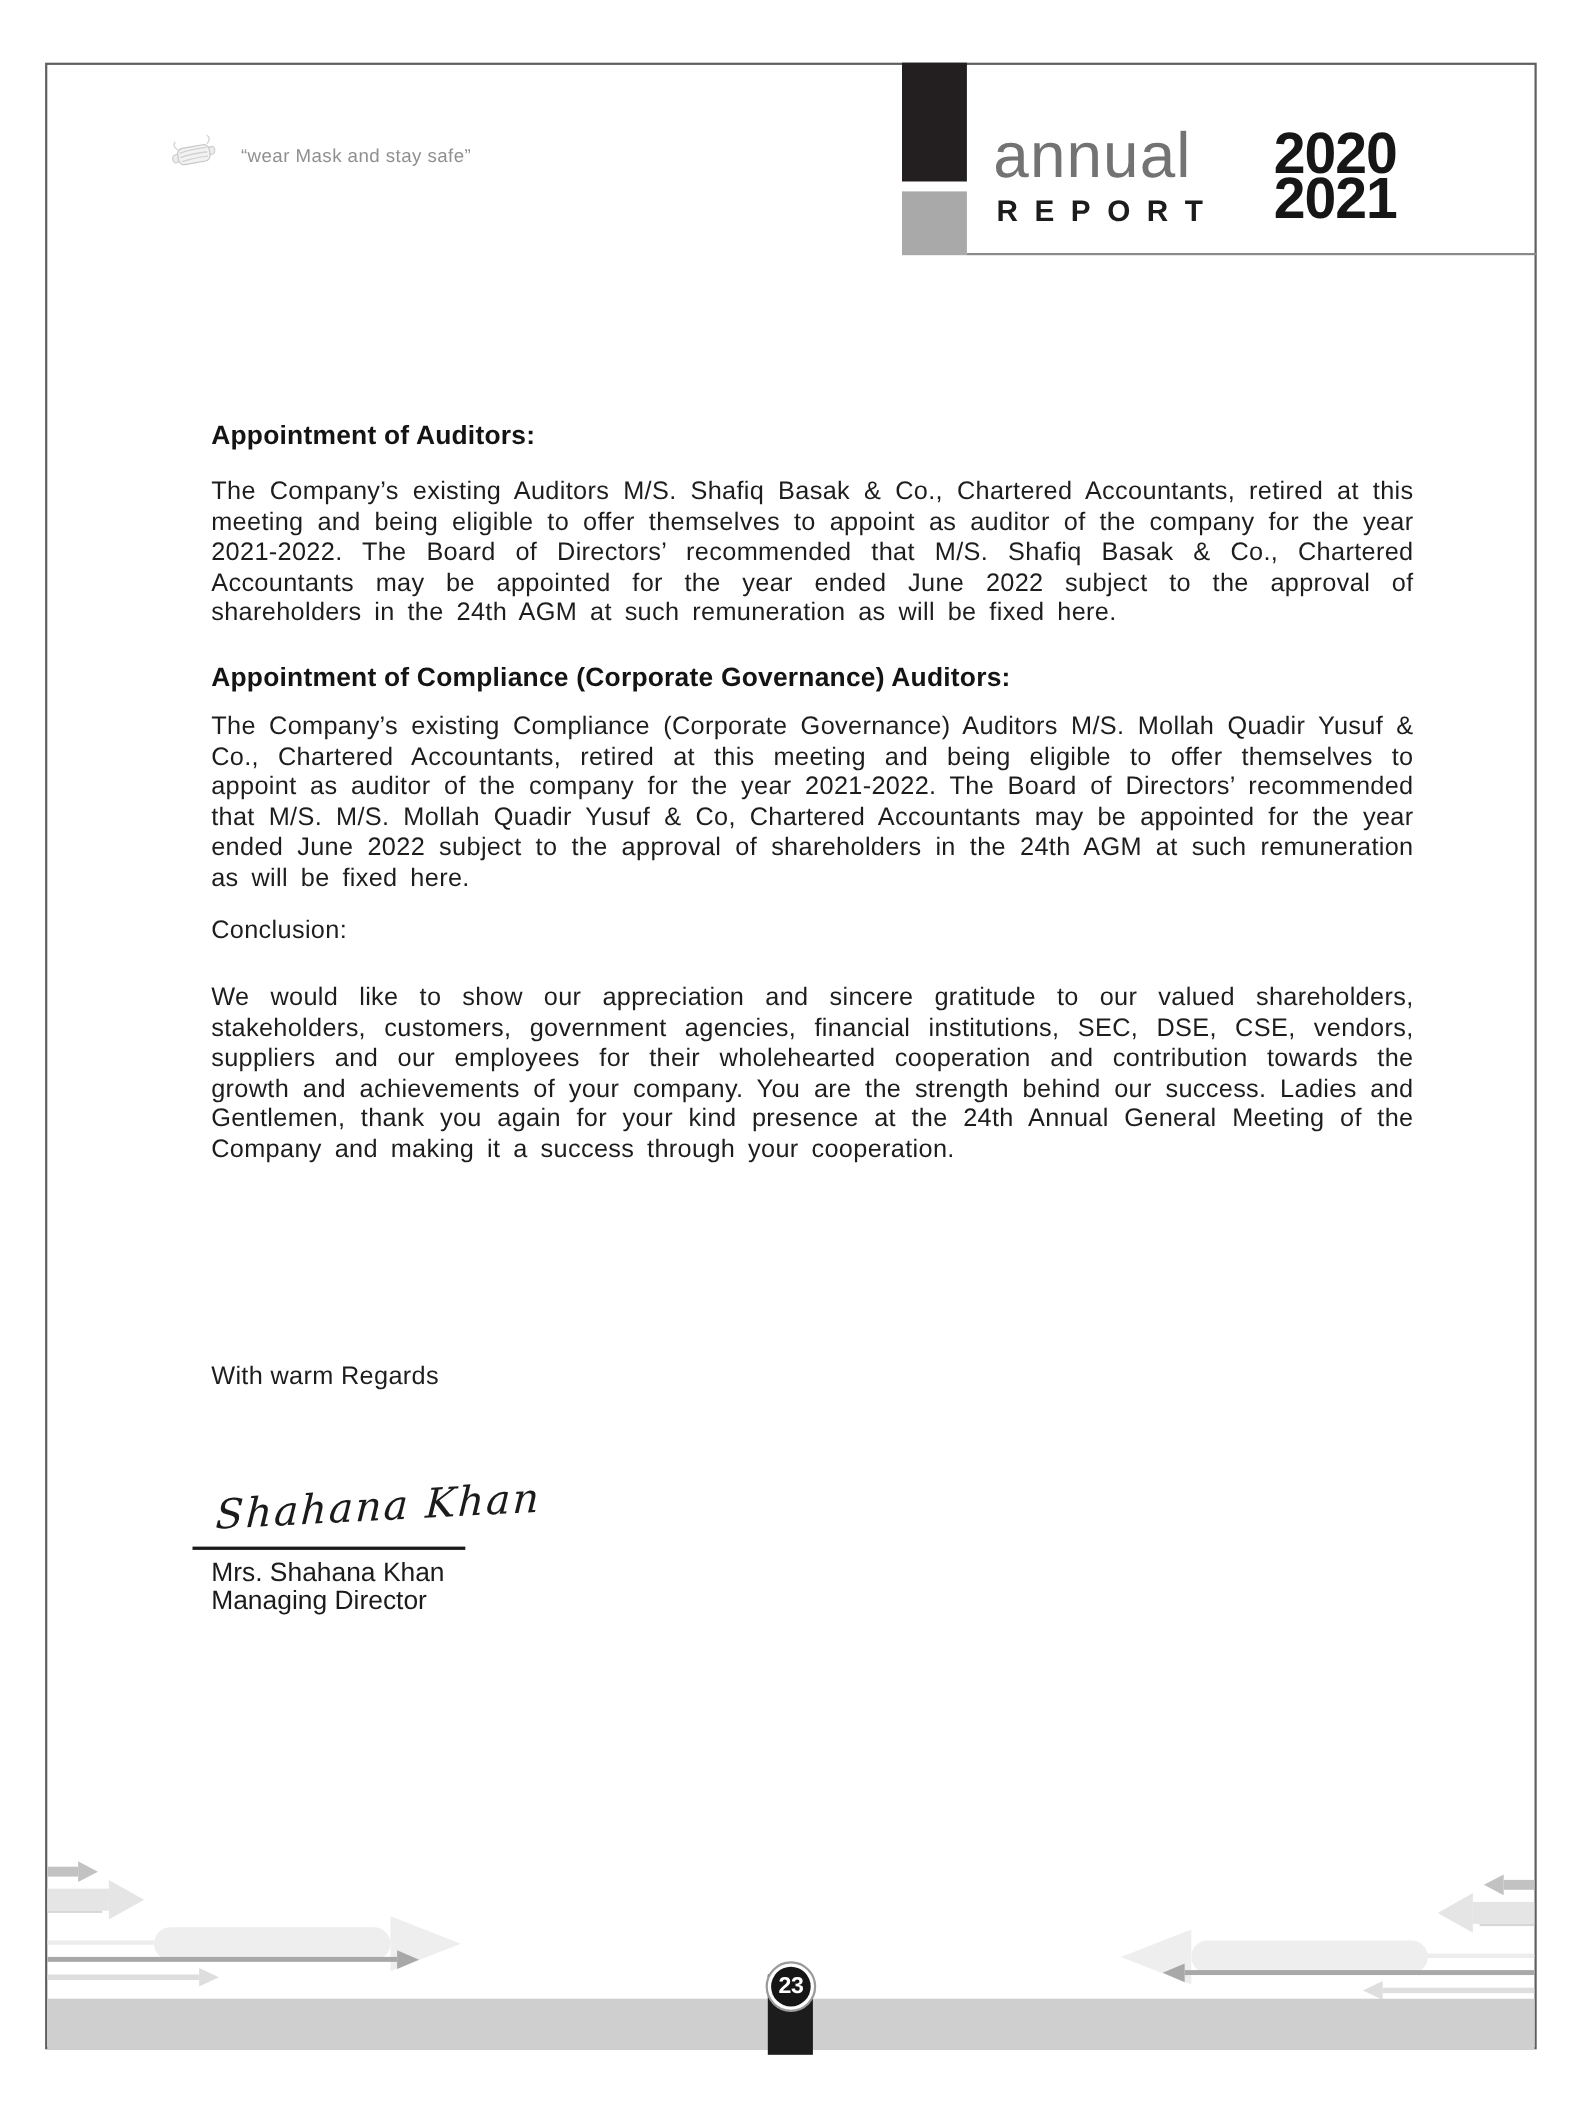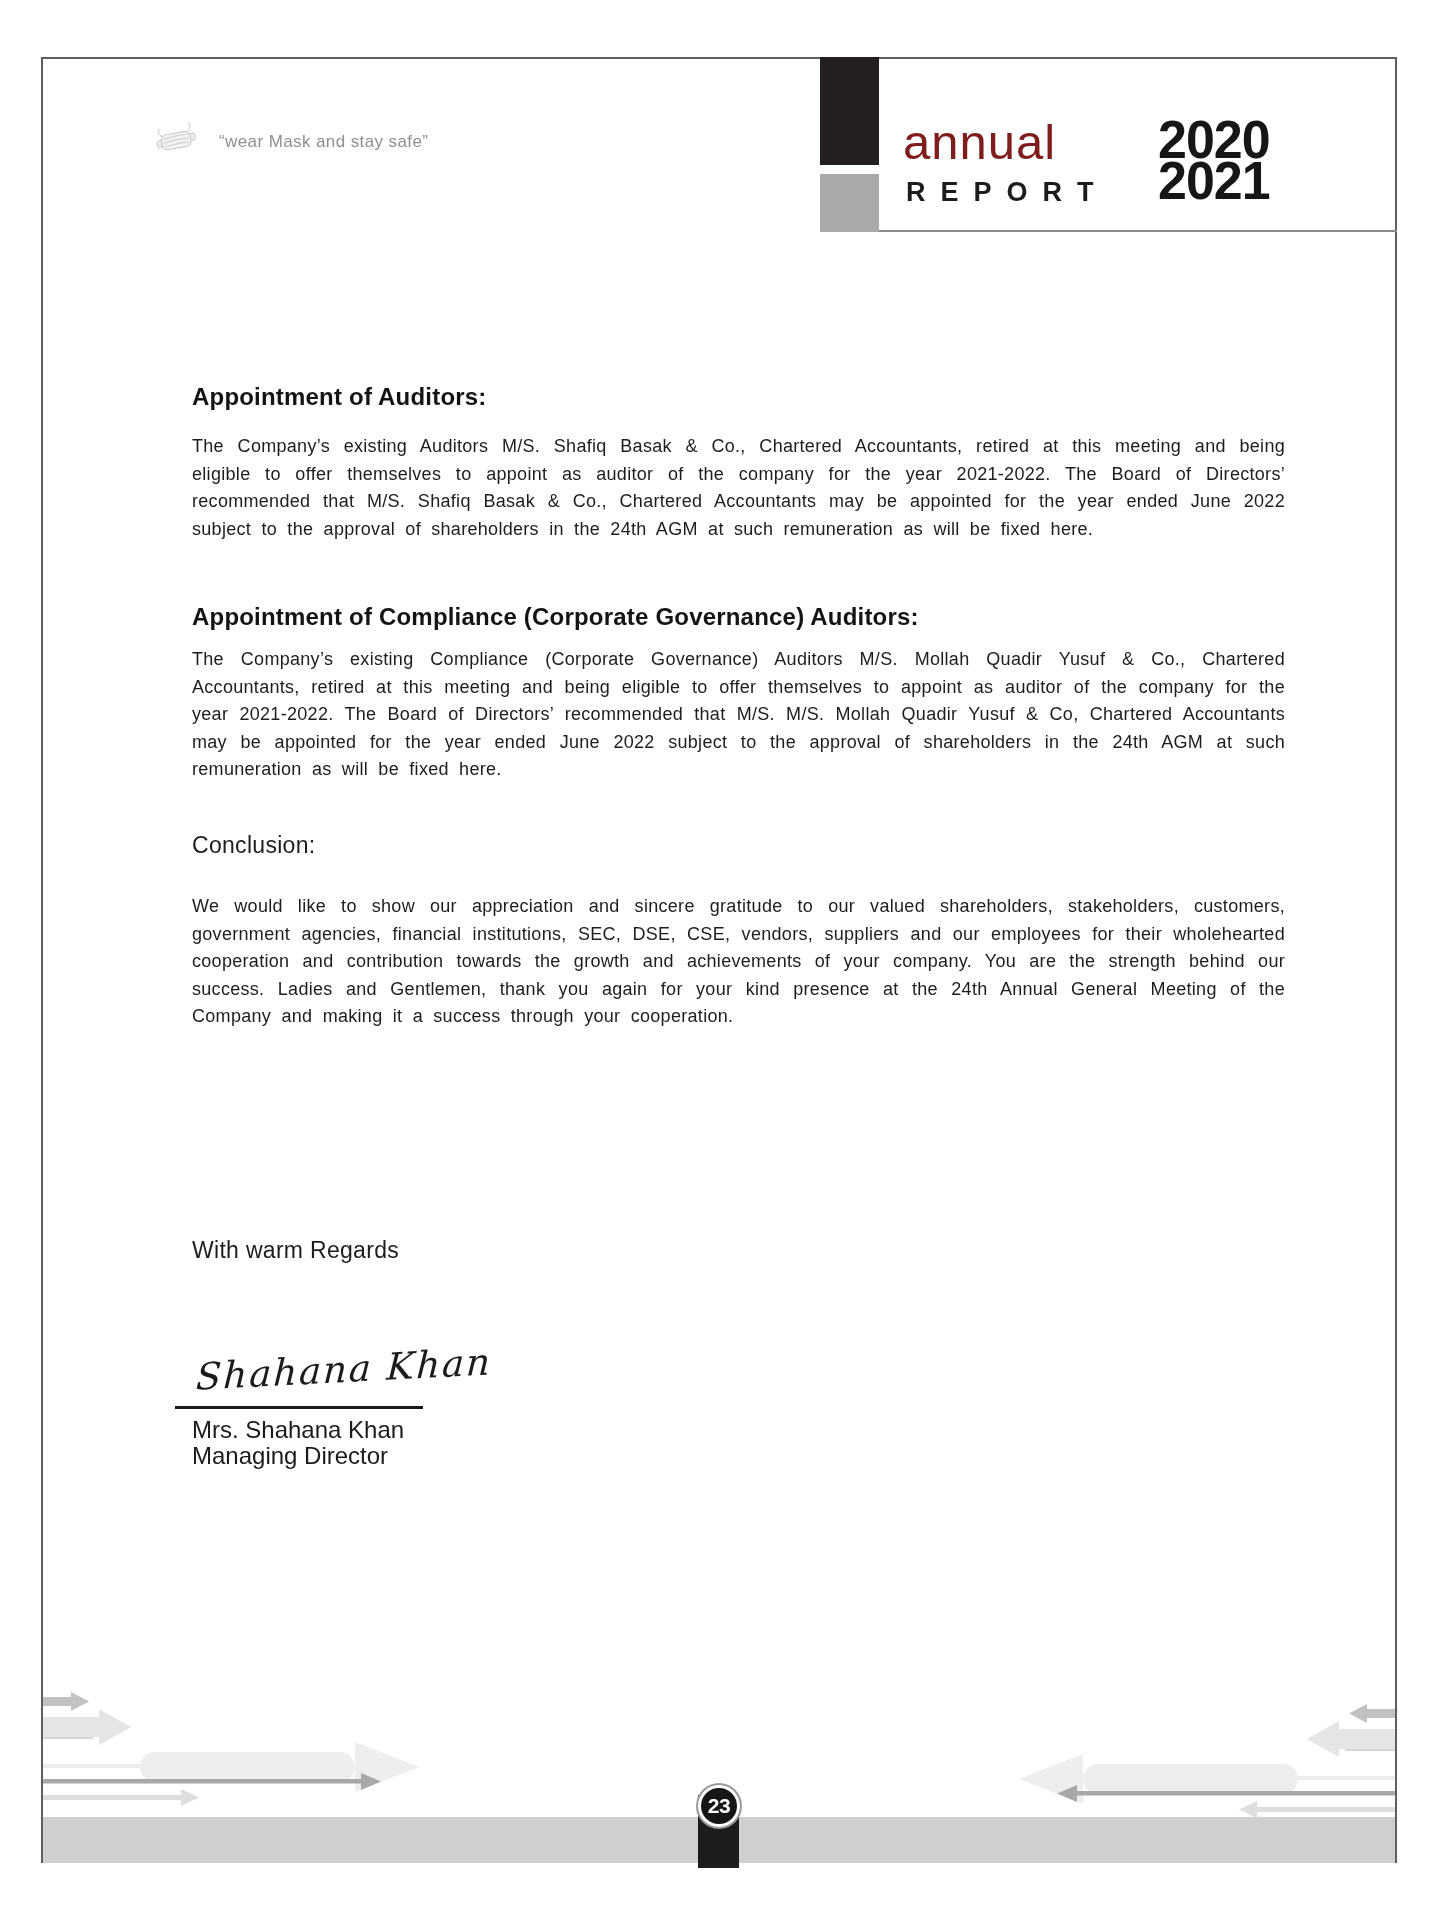"annual" .mh-annual { color: #7f1d1d -> #737373; font-size: 49px -> 58px }
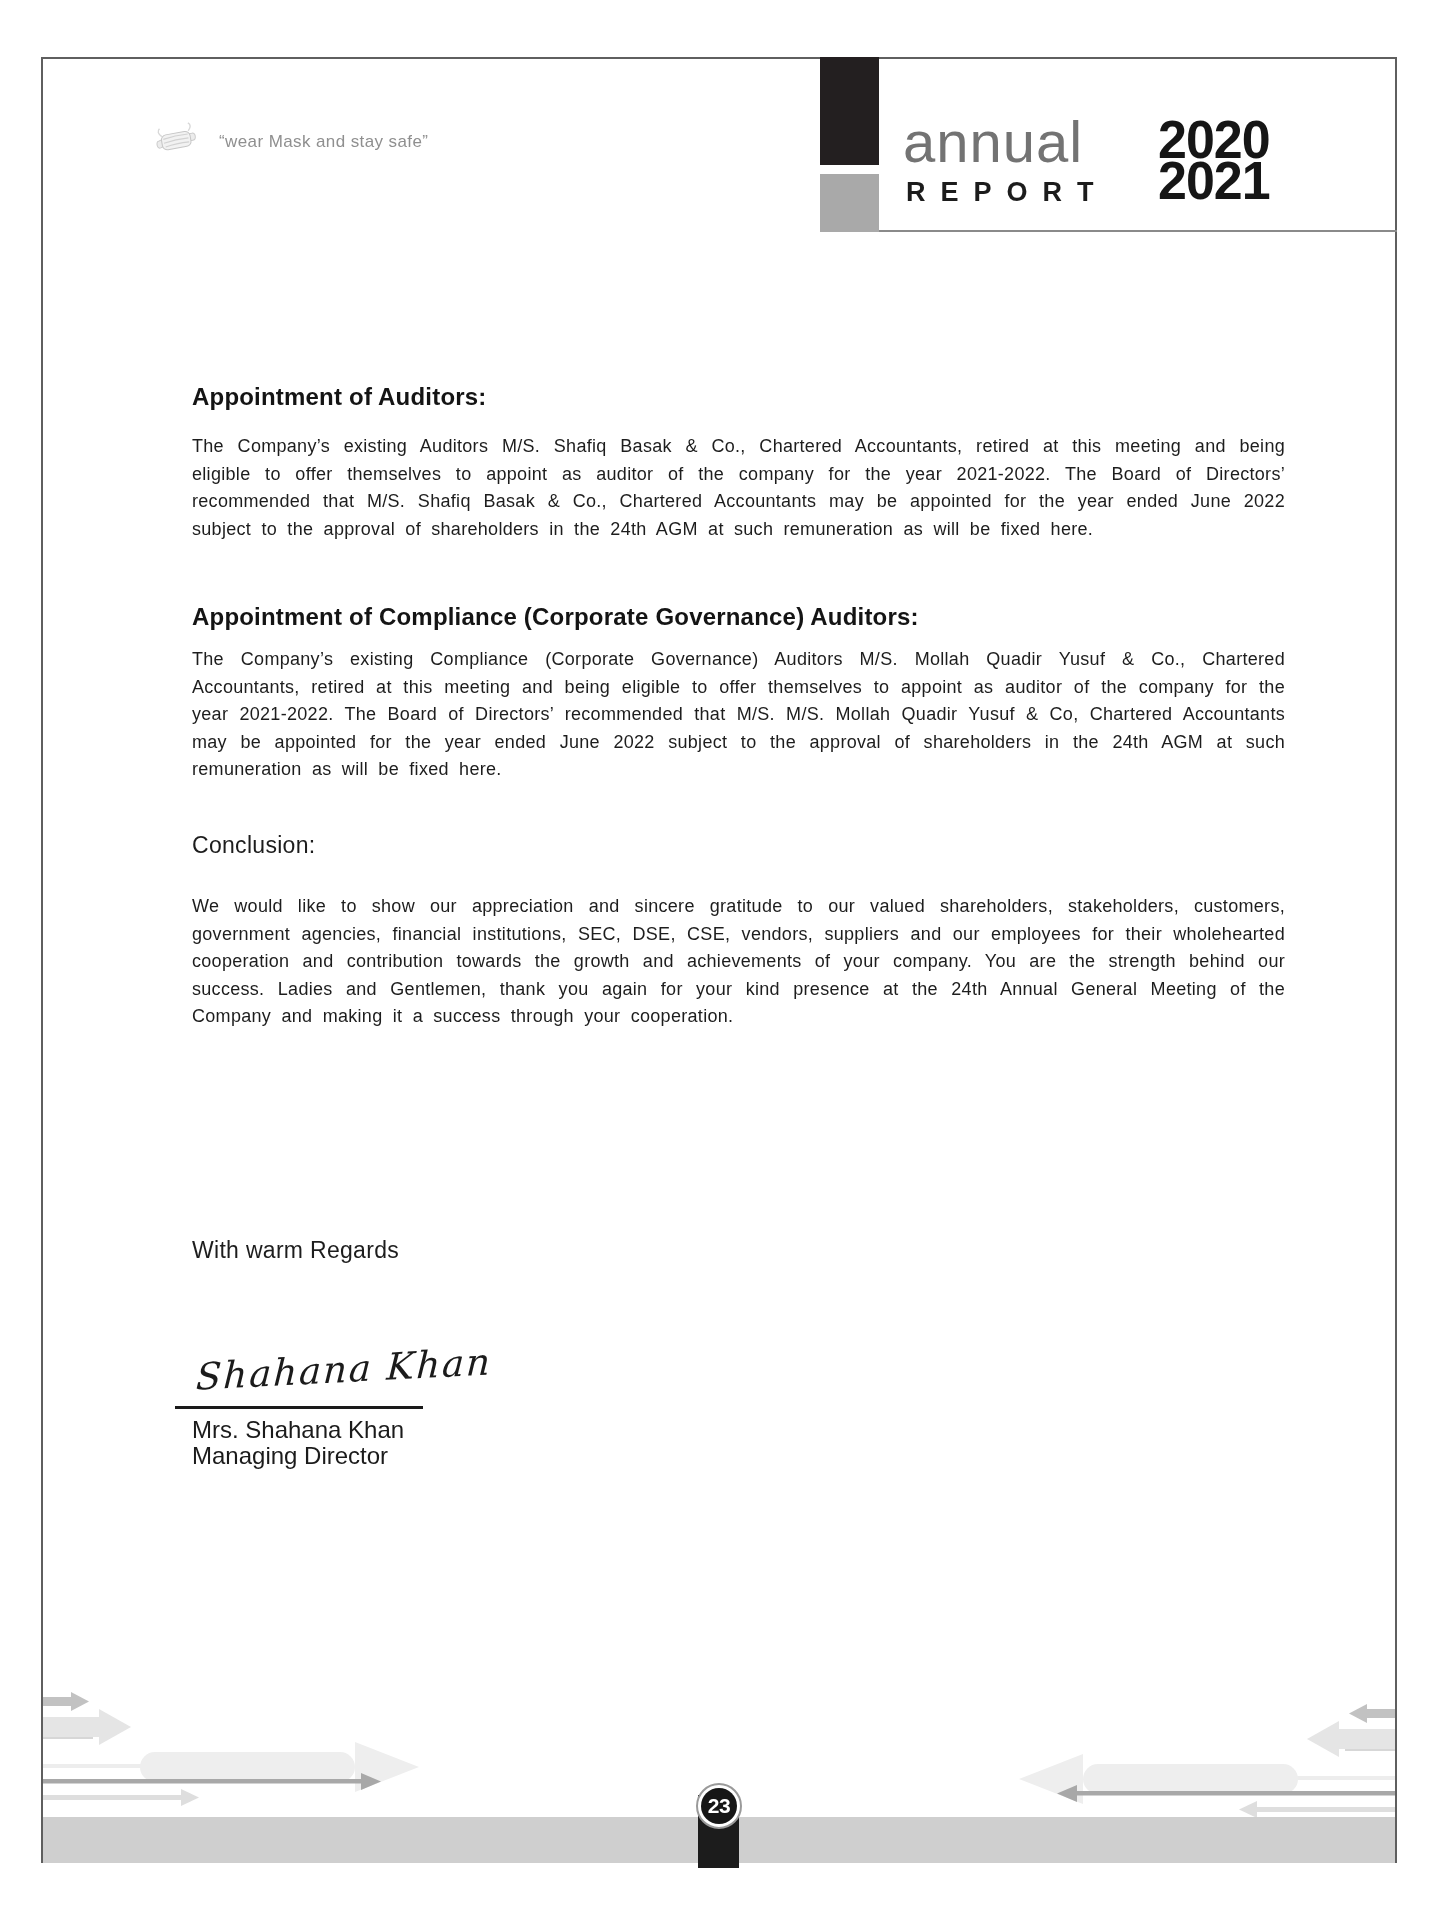"The Company’s existing Auditors M/S." .para { font-size: 18px -> 23px }
